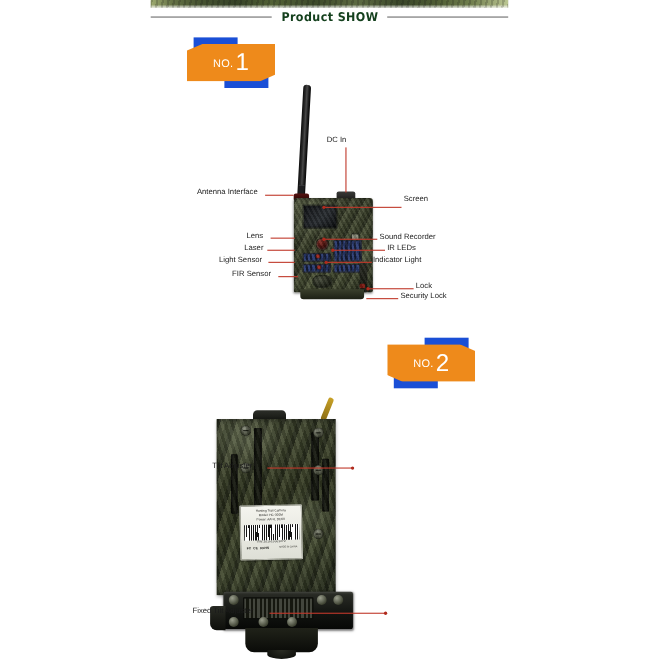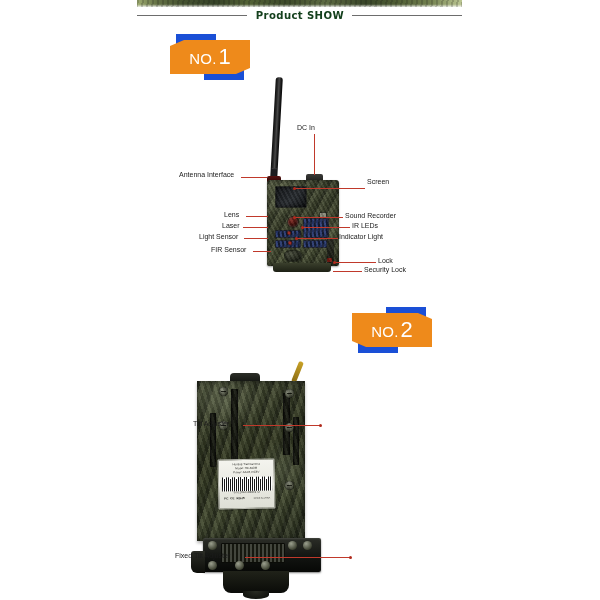"NO." .ribbon .no { font-size: 15px -> 10px }
